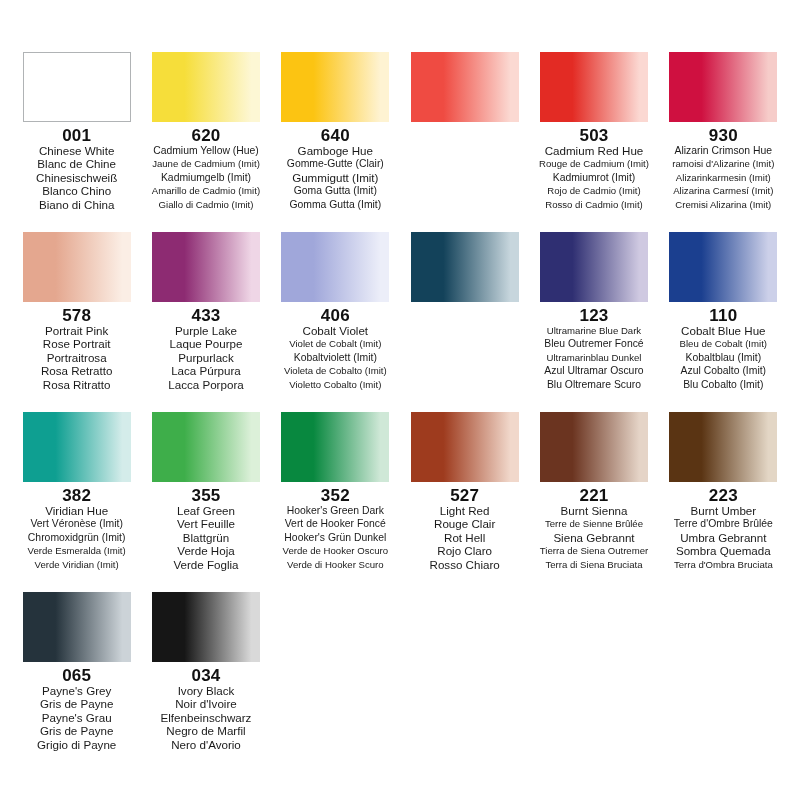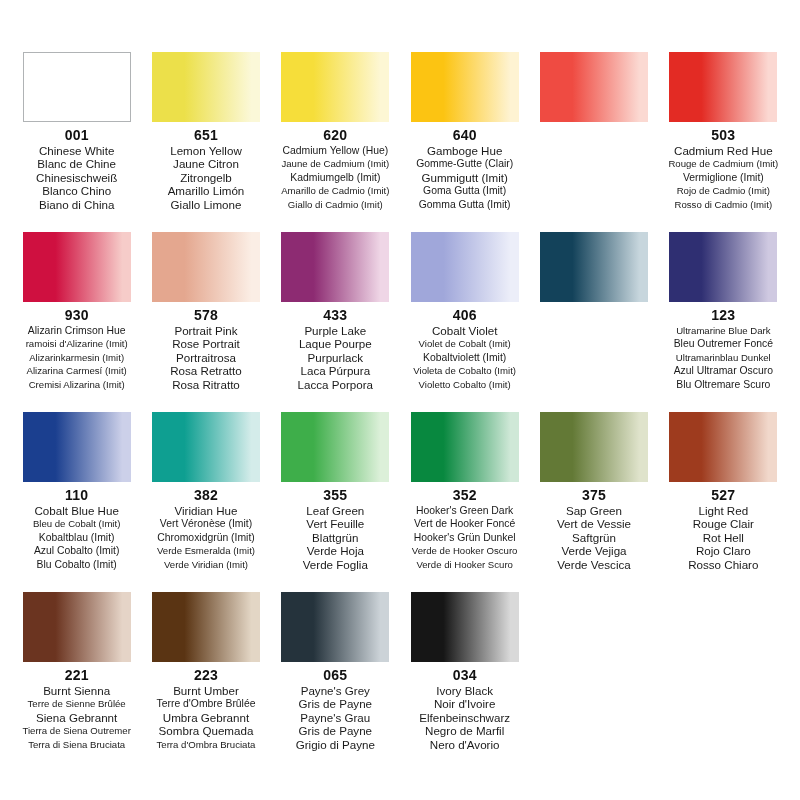"001" .code { font-size: 14px -> 17px }
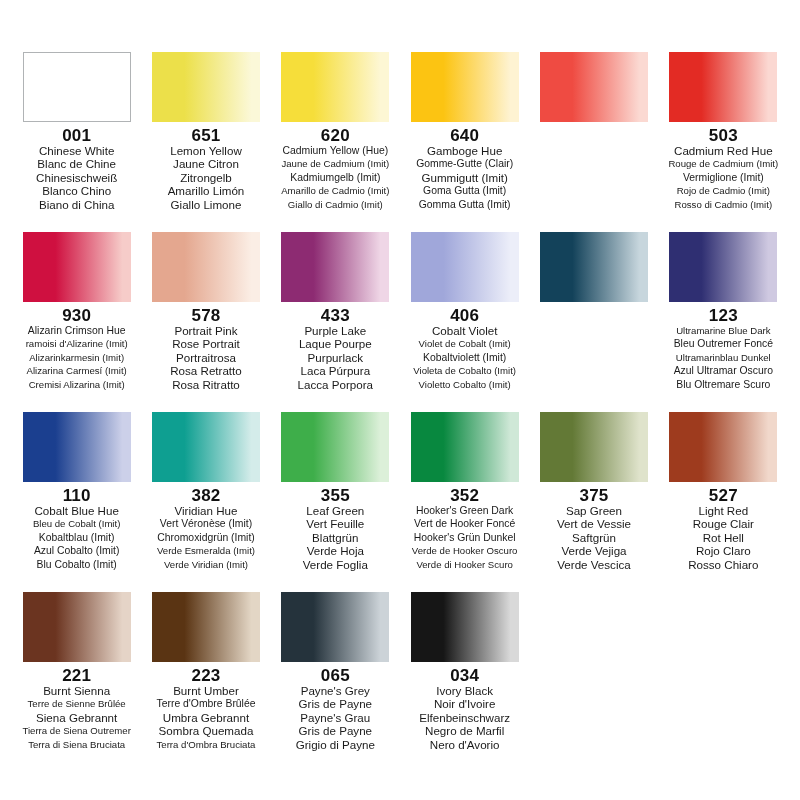"651" div.color-cell { html: <div> <div></div> <div> <div>651</div> <div>Lemon Yellow</div> <div>Jaune Citron</div> <div>Zitrongelb</div> <div>Amarillo Limón</div> <div>Giallo Limone</div> </div> </div> -> none }
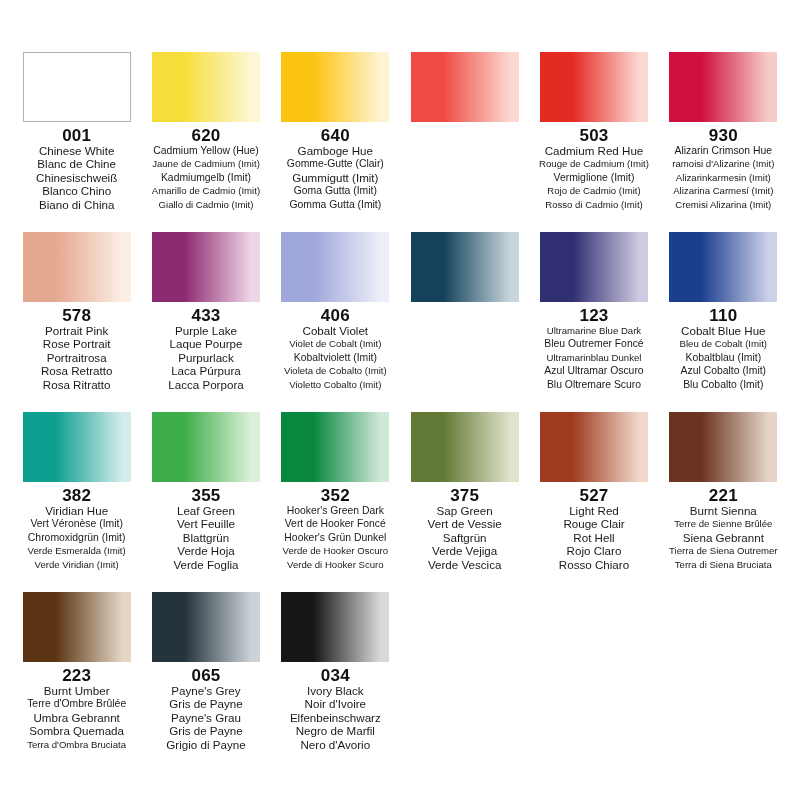"Vermiglione (Imit)" div.name { text: Vermiglione -> Kadmiumrot }
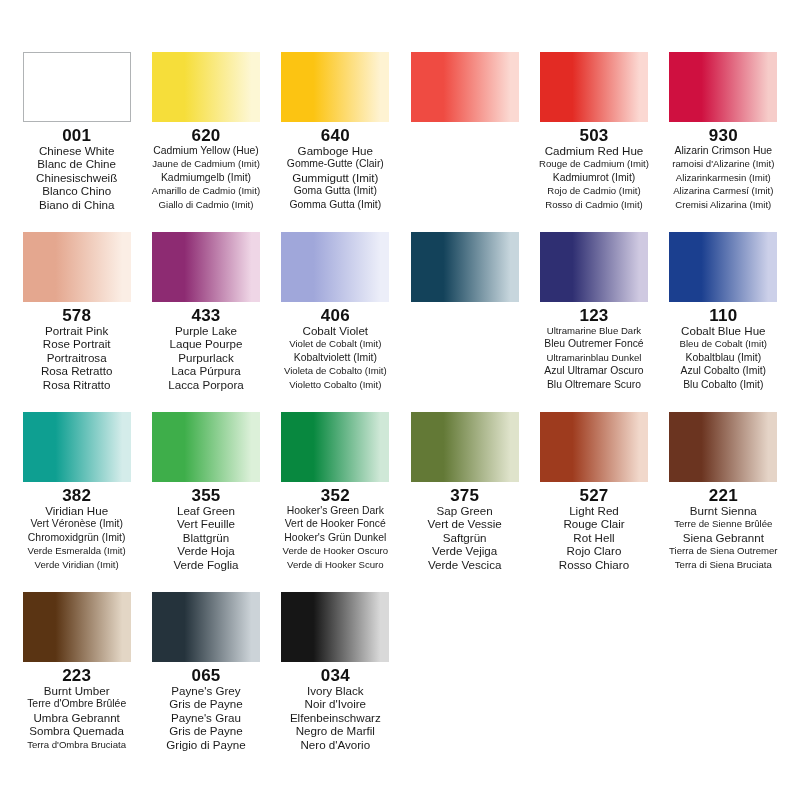"375" div.color-cell { html: <div> <div></div> <div> <div>375</div> <div>Sap Green</div> <div>Vert de Vessie</div> <div>Saftgrün</div> <div>Verde Vejiga</div> <div>Verde Vescica</div> </div> </div> -> none }
